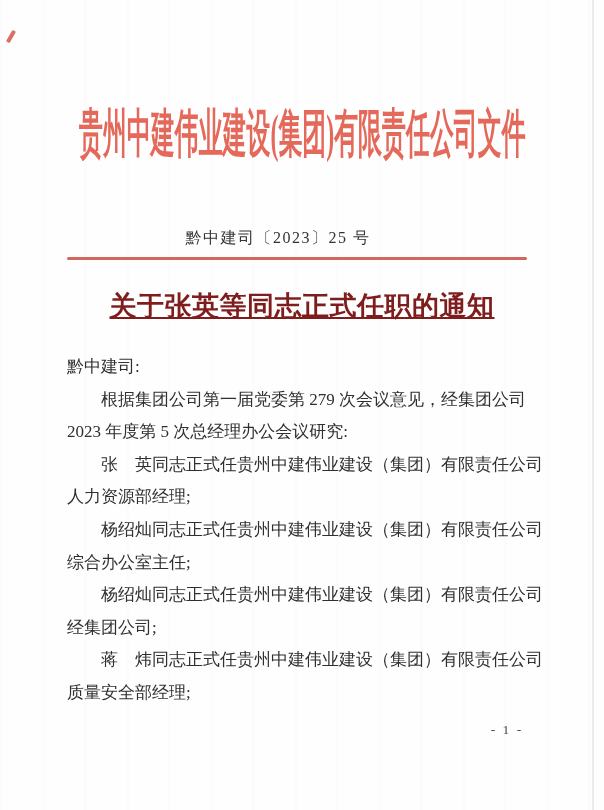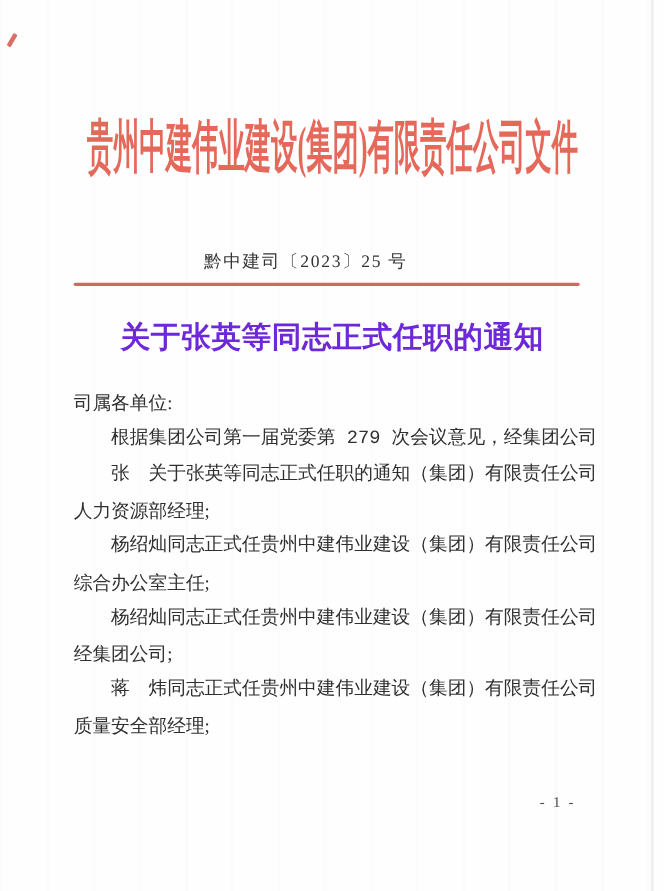"关于张英等同志正式任职的通知" div.title { color: #6d28d9 -> #7f1d1d; text-decoration: none -> underline }
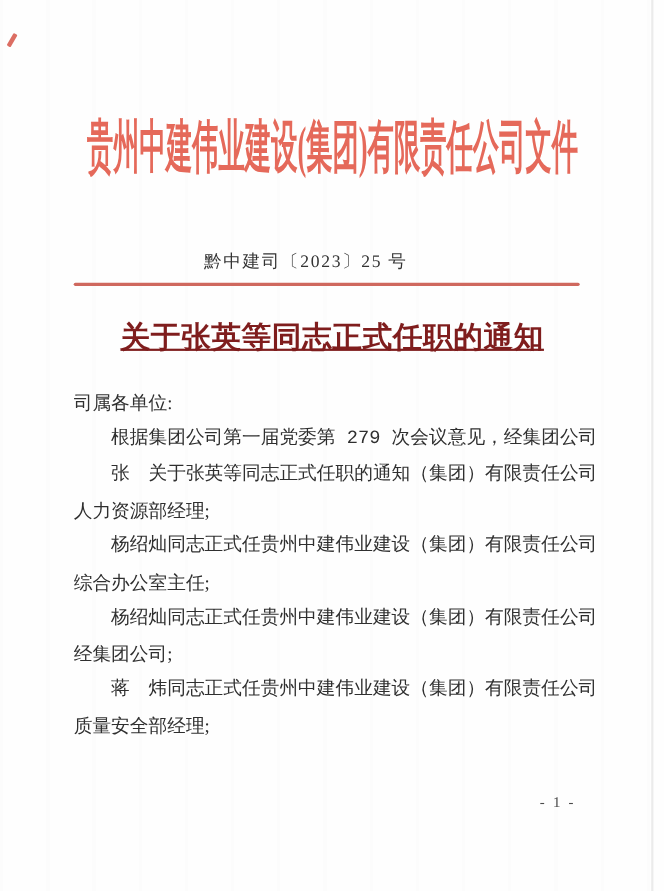"司属各单位:" div.bline { text: 司属各单位 -> 黔中建司 }
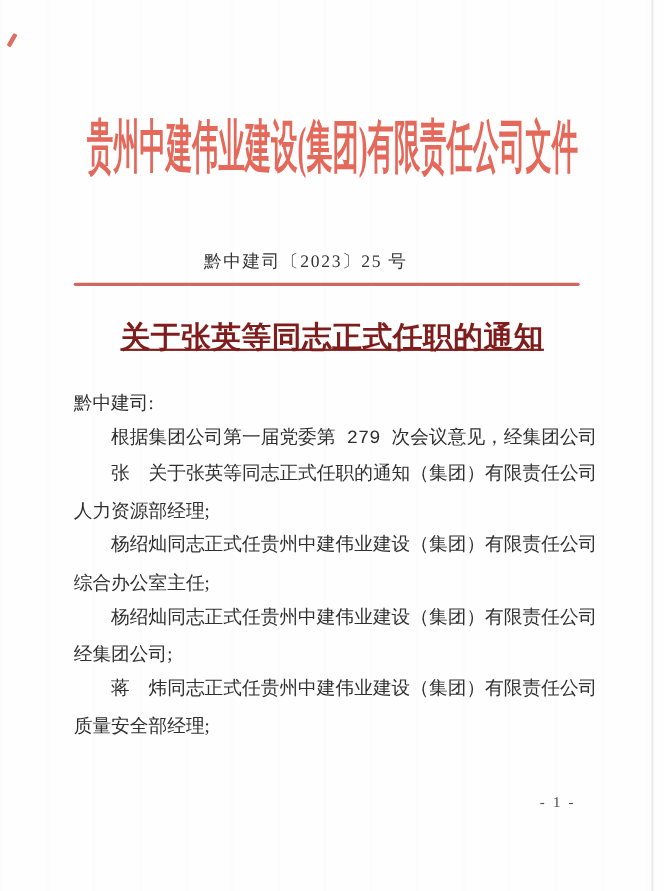"根据集团公司第一届党委第 279 次会议意见，经集团公司" .bline.indent { font-family: Liberation Mono, monospace -> none }
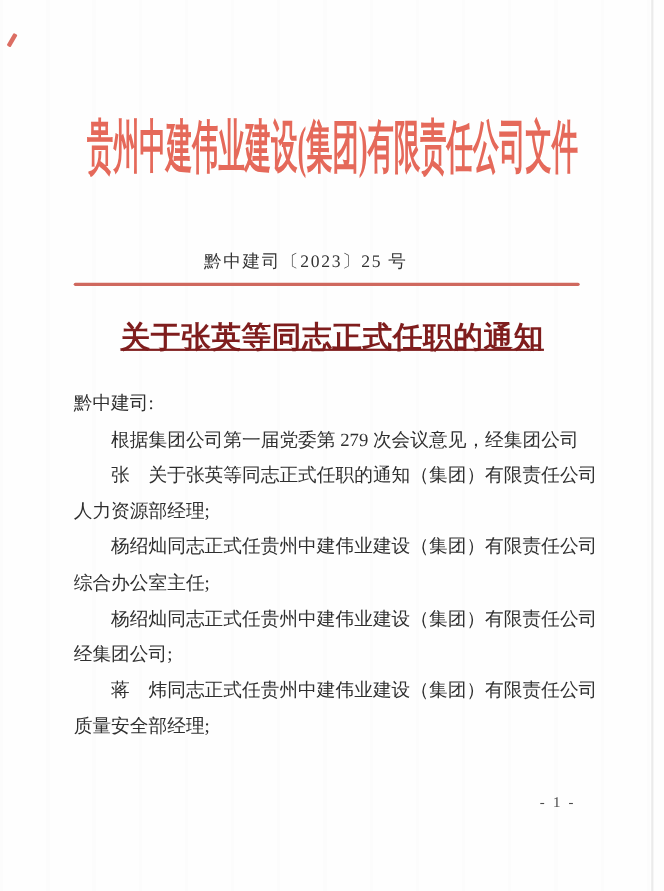"2023 年度第 5 次总经理办公会议研究:" div.bline { html: none -> <div>2023 年度第 5 次总经理办公会议研究:</div> }
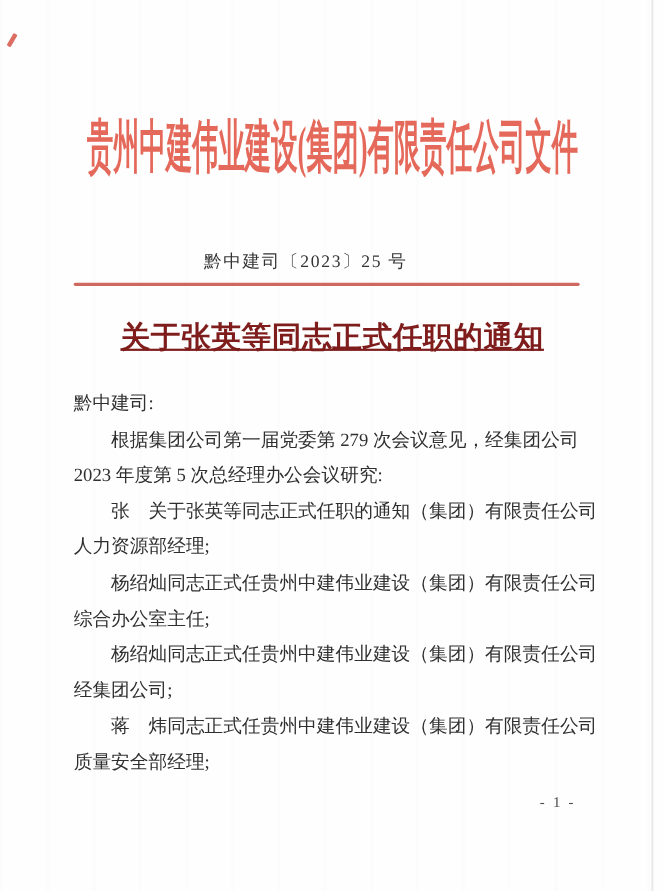"张 关于张英等同志正式任职的通知（集团）有限责任公司" div.bline { text: 关于张英等同志正式任职的通知 -> 英同志正式任贵州中建伟业建设 }
